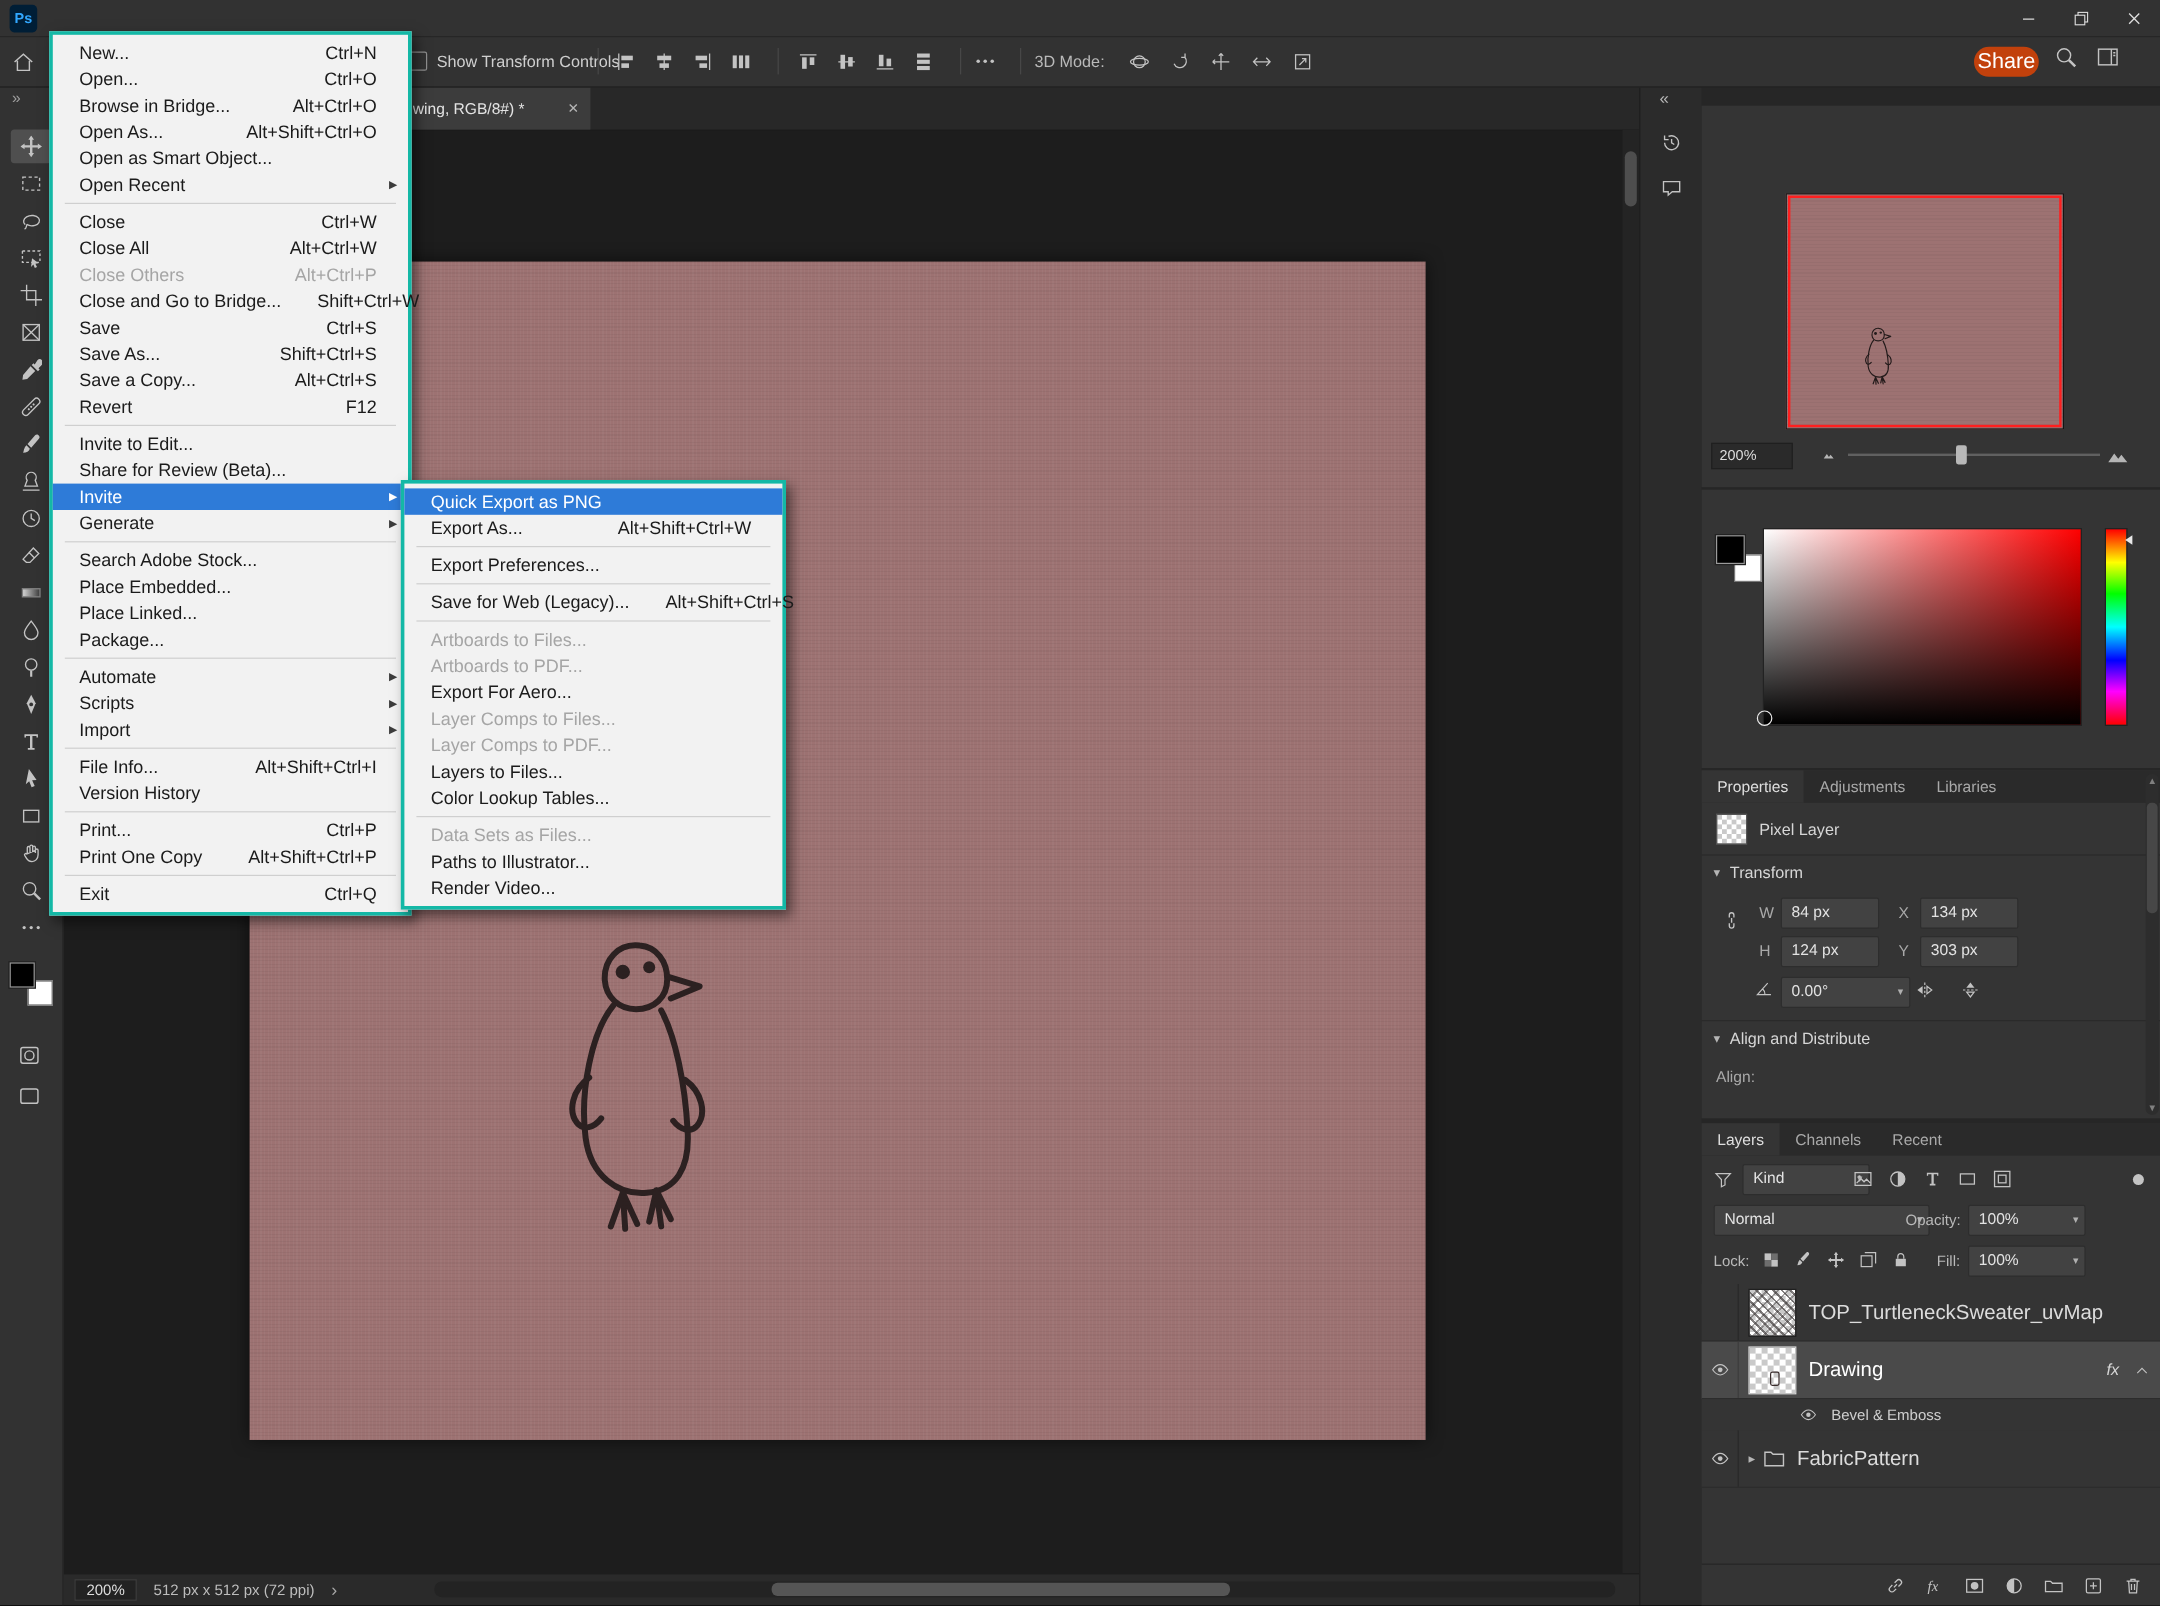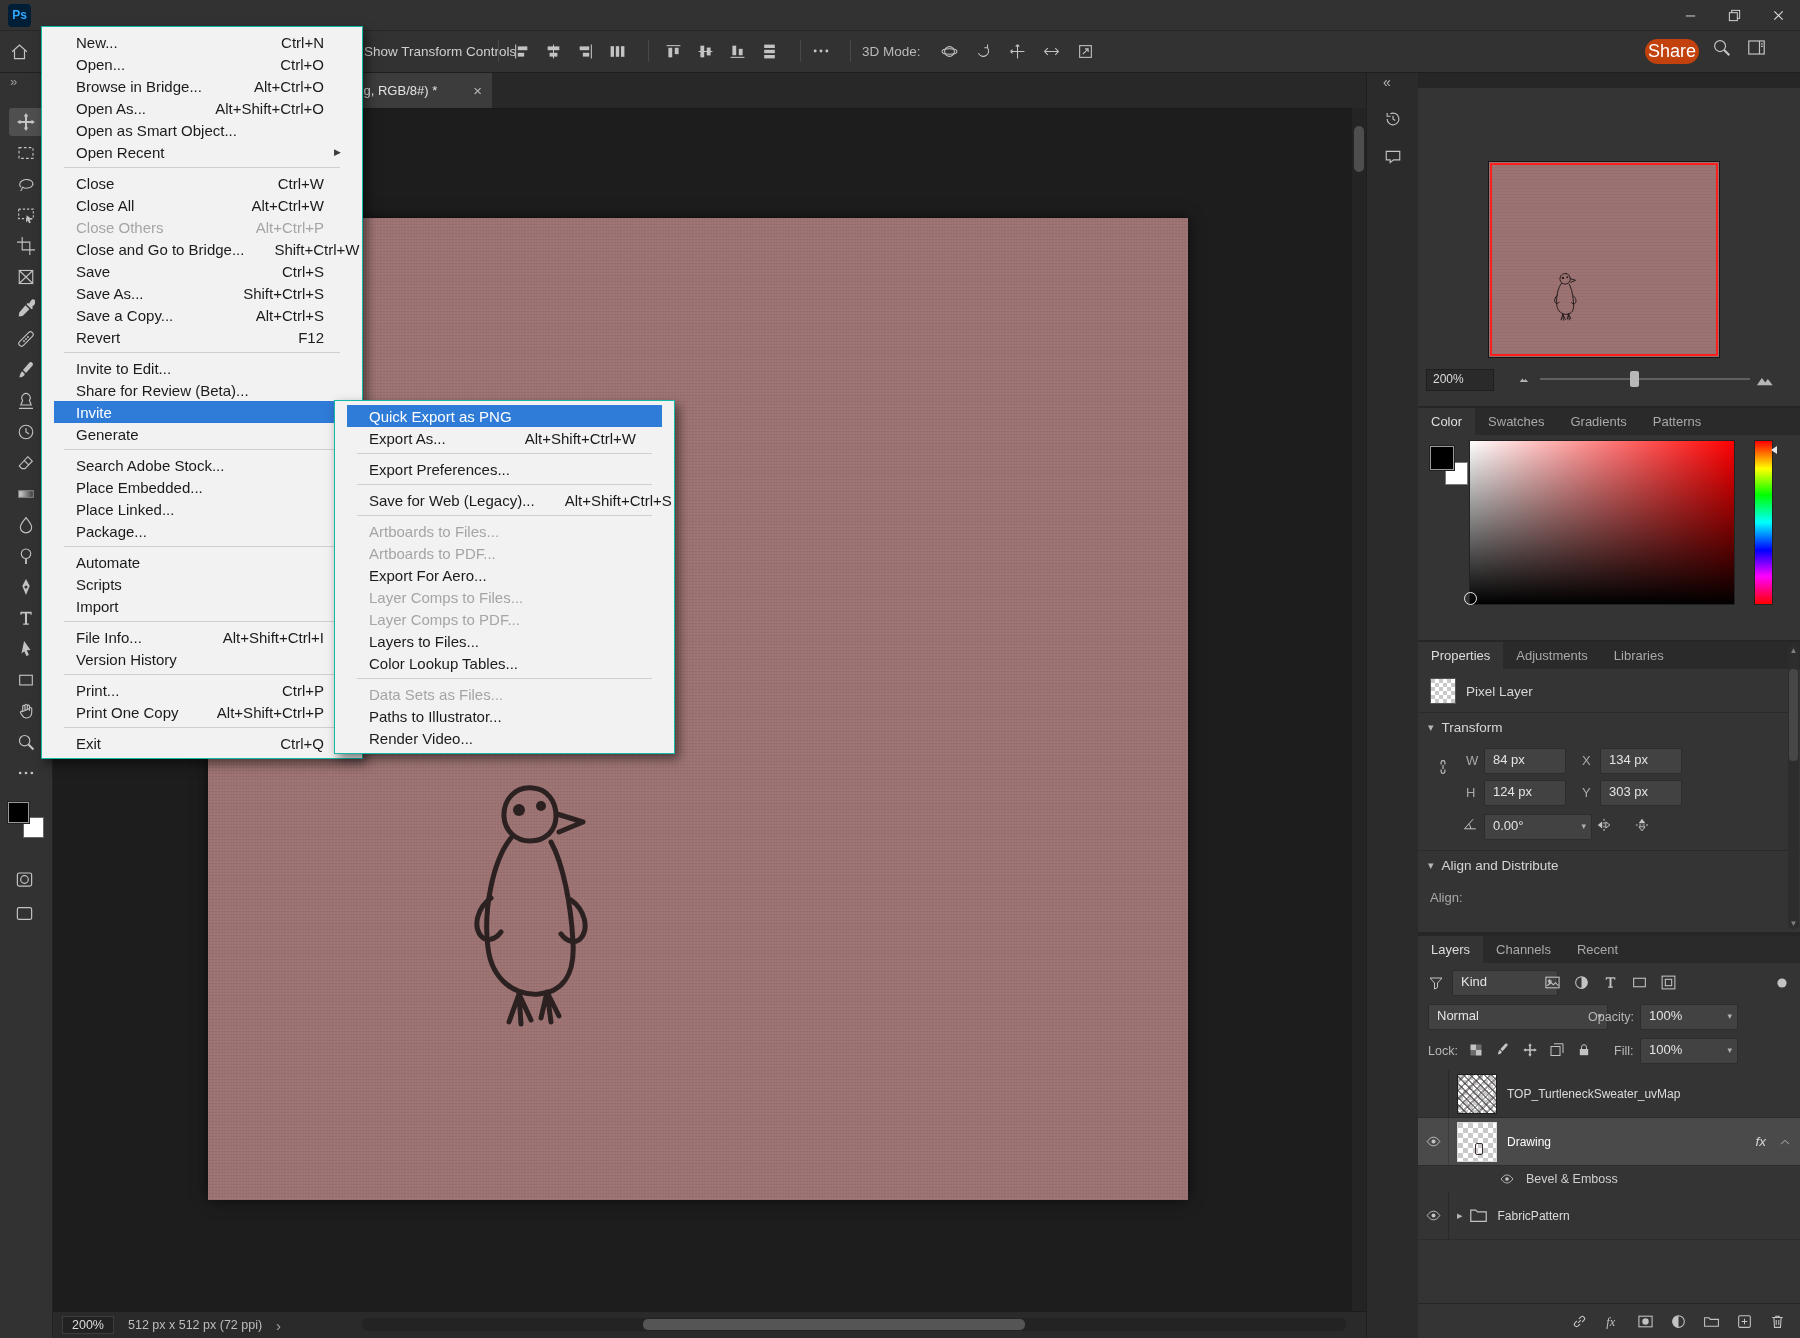"New..." .popupmenu { border: 1px solid #14b8a6 -> 3px solid #14b8a6; padding: 4px 12px -> 4px 0 }
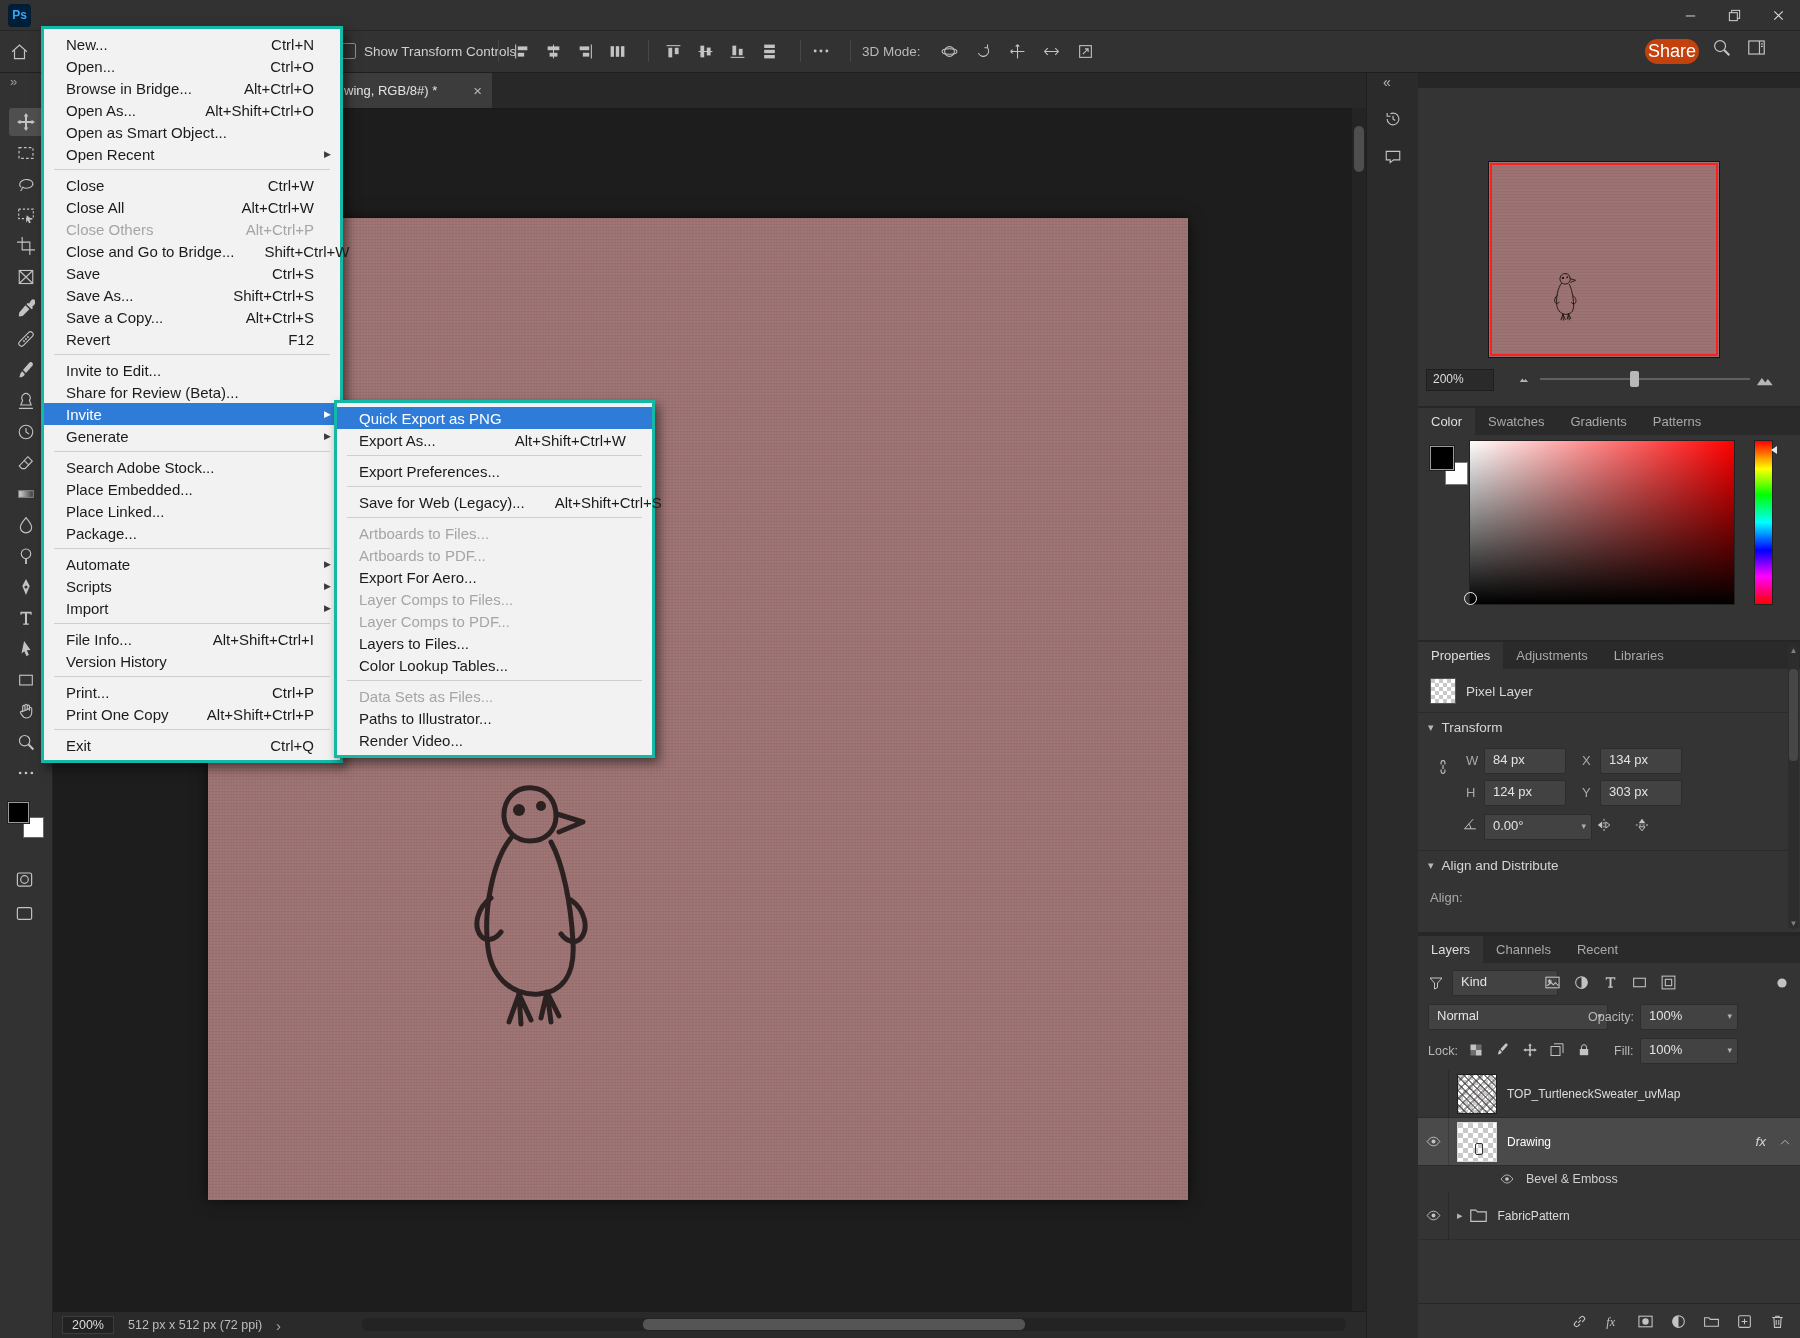"Color" div.ptabs { html: <div> <div>Color</div> <div>Swatches</div> <div>Gradients</div> <div>Patterns</div> </div> -> none }
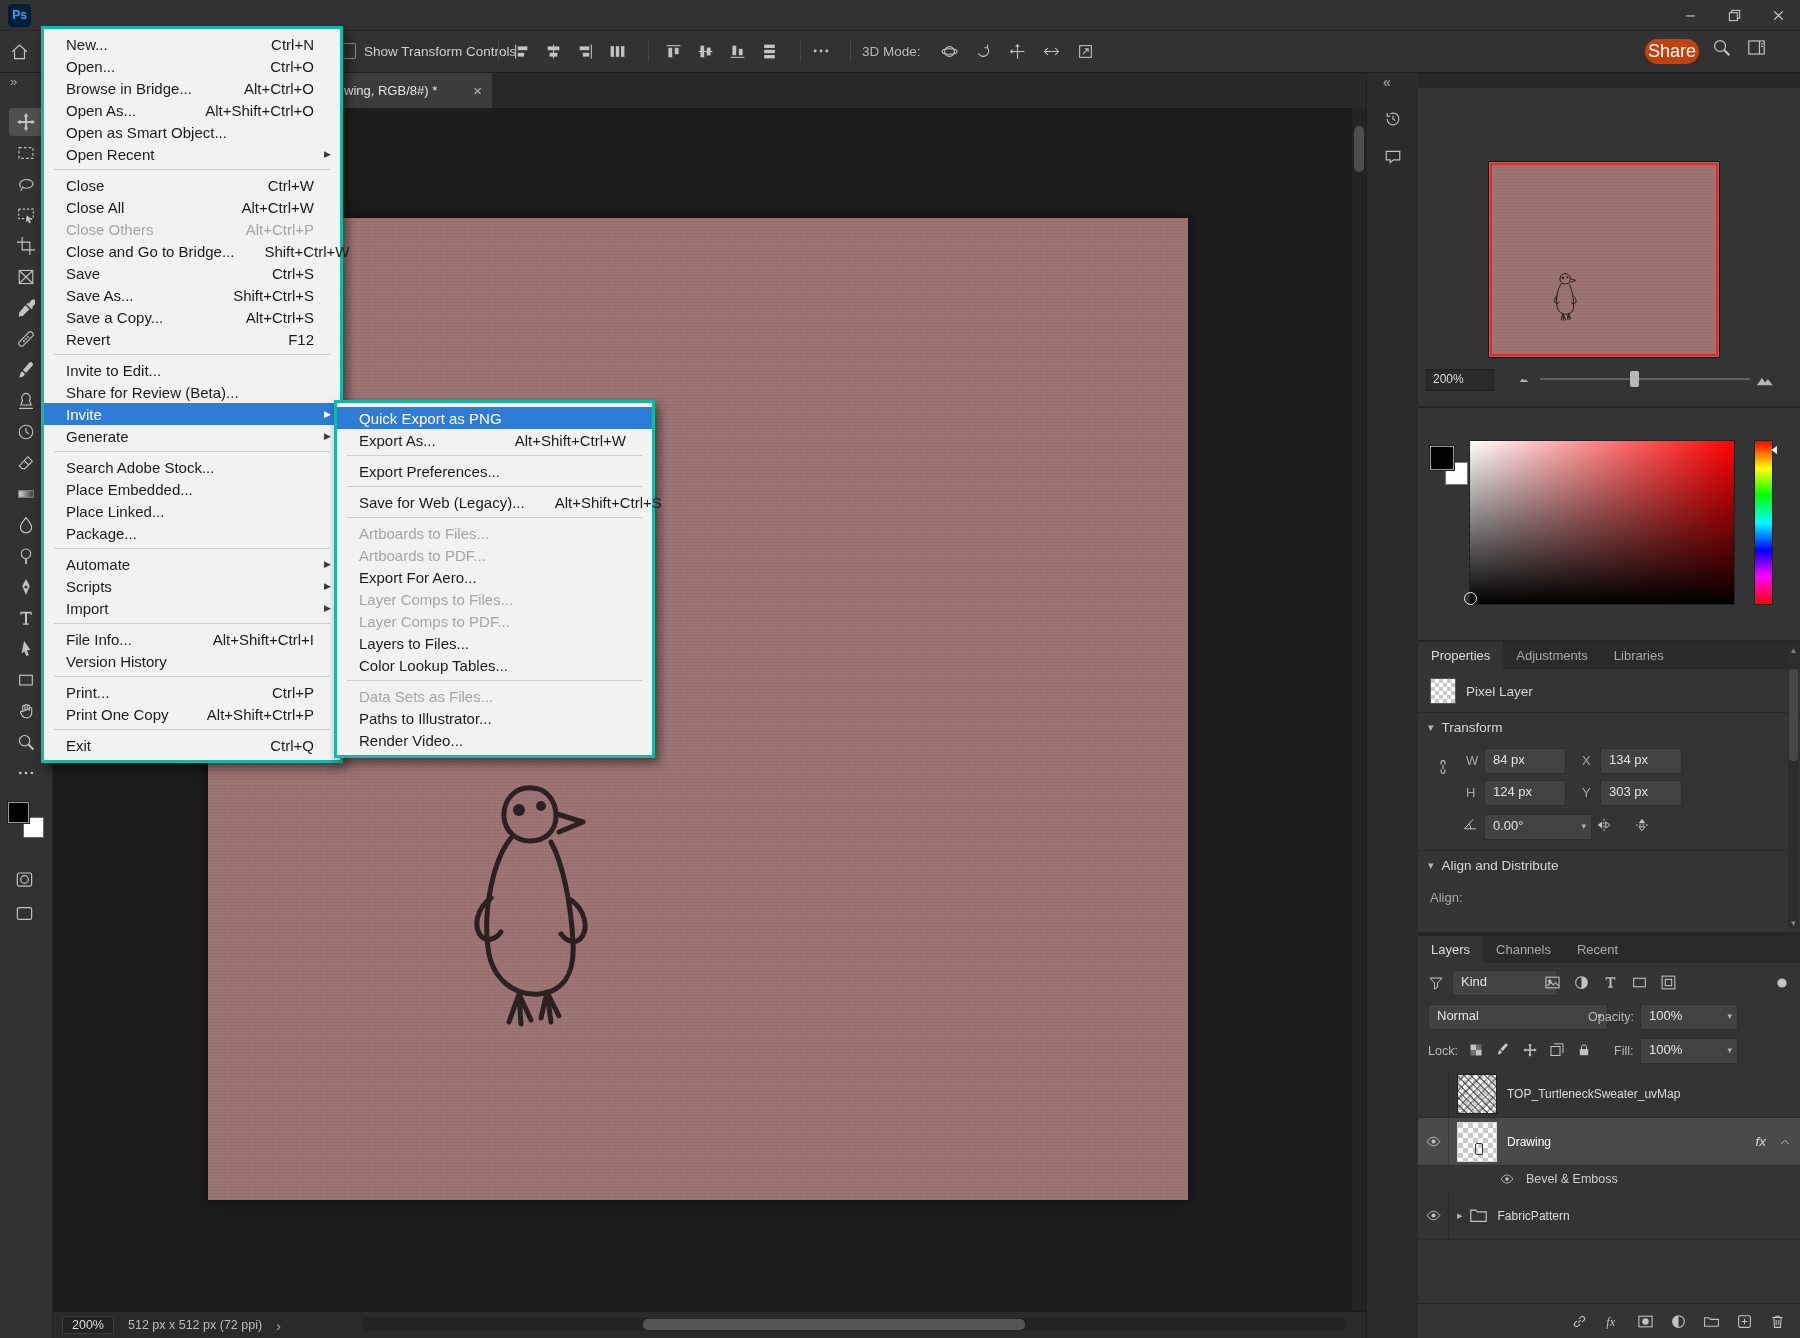"TOP_TurtleneckSweater_uvMap" .lname { font-size: 12px -> 17px }
